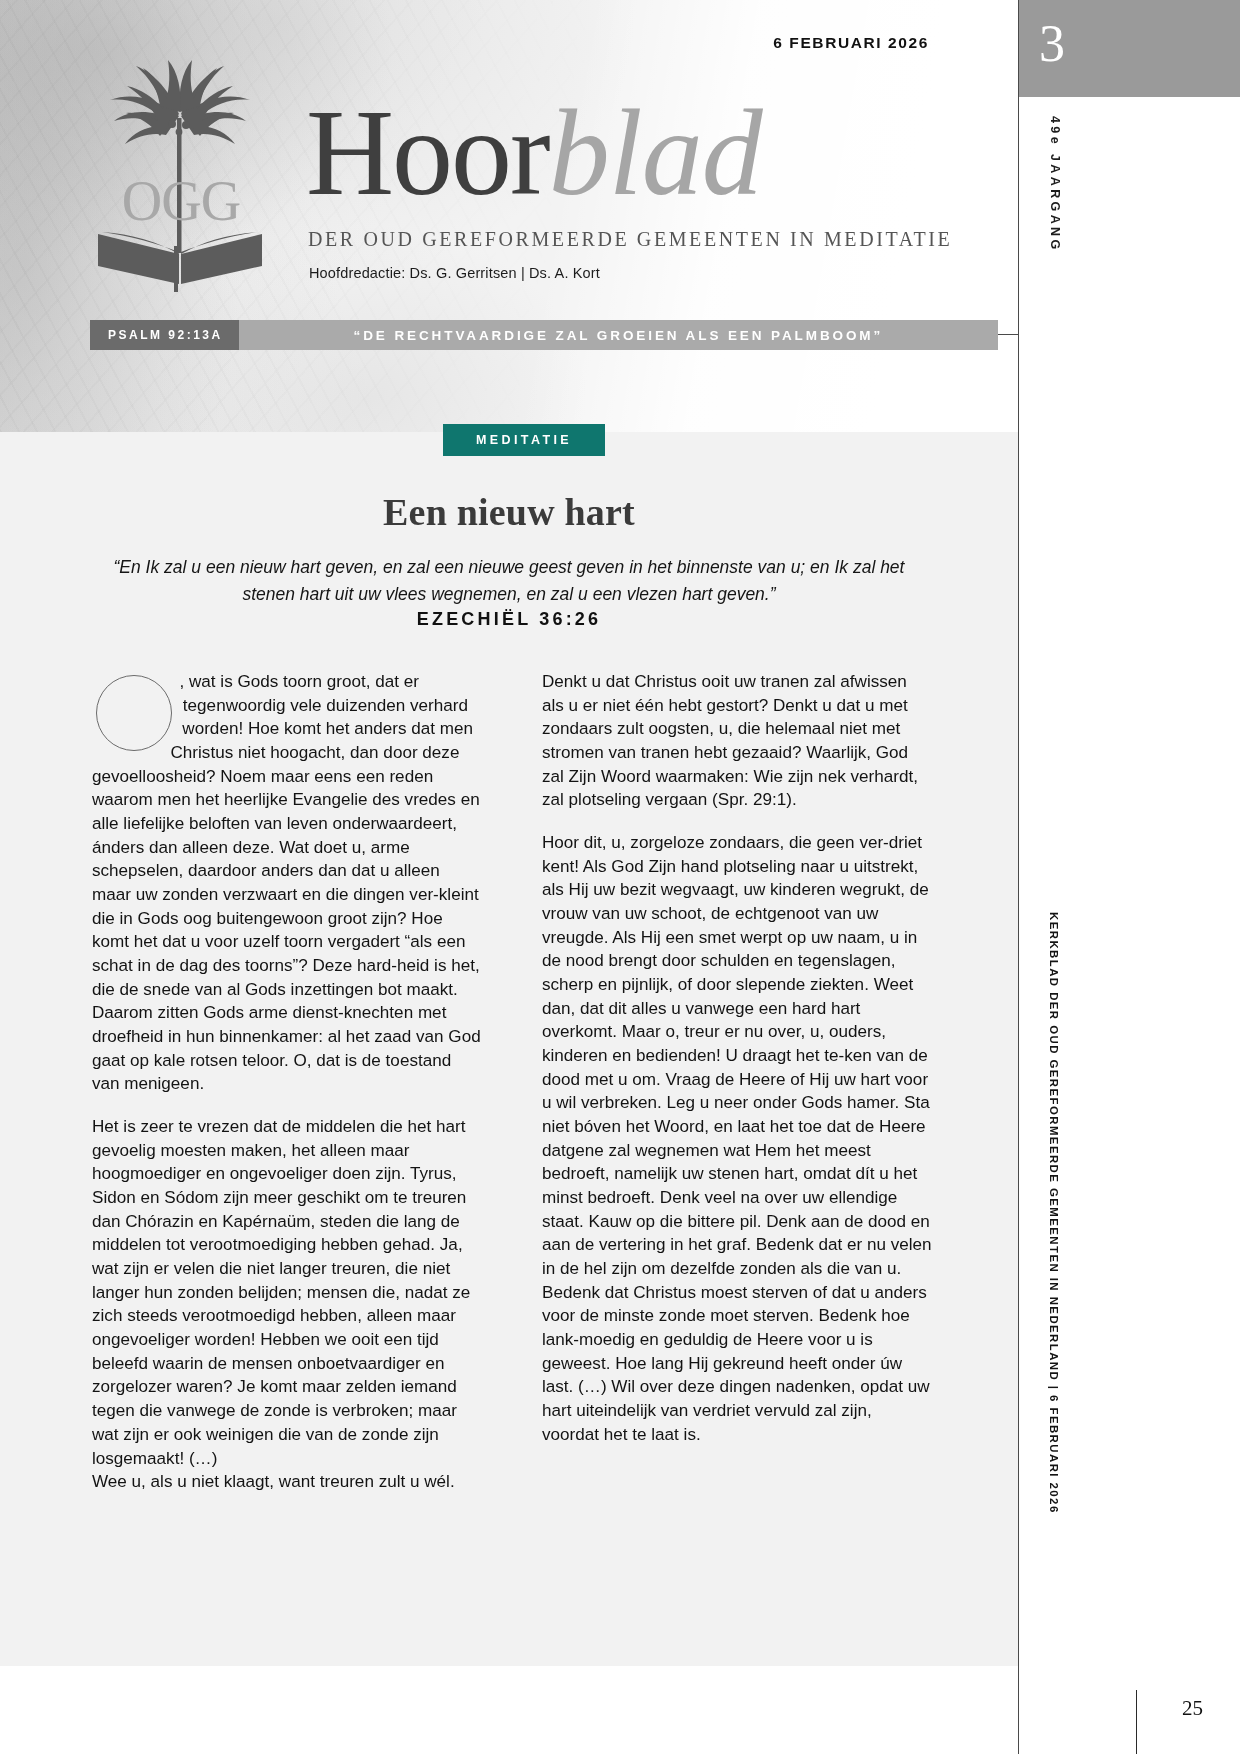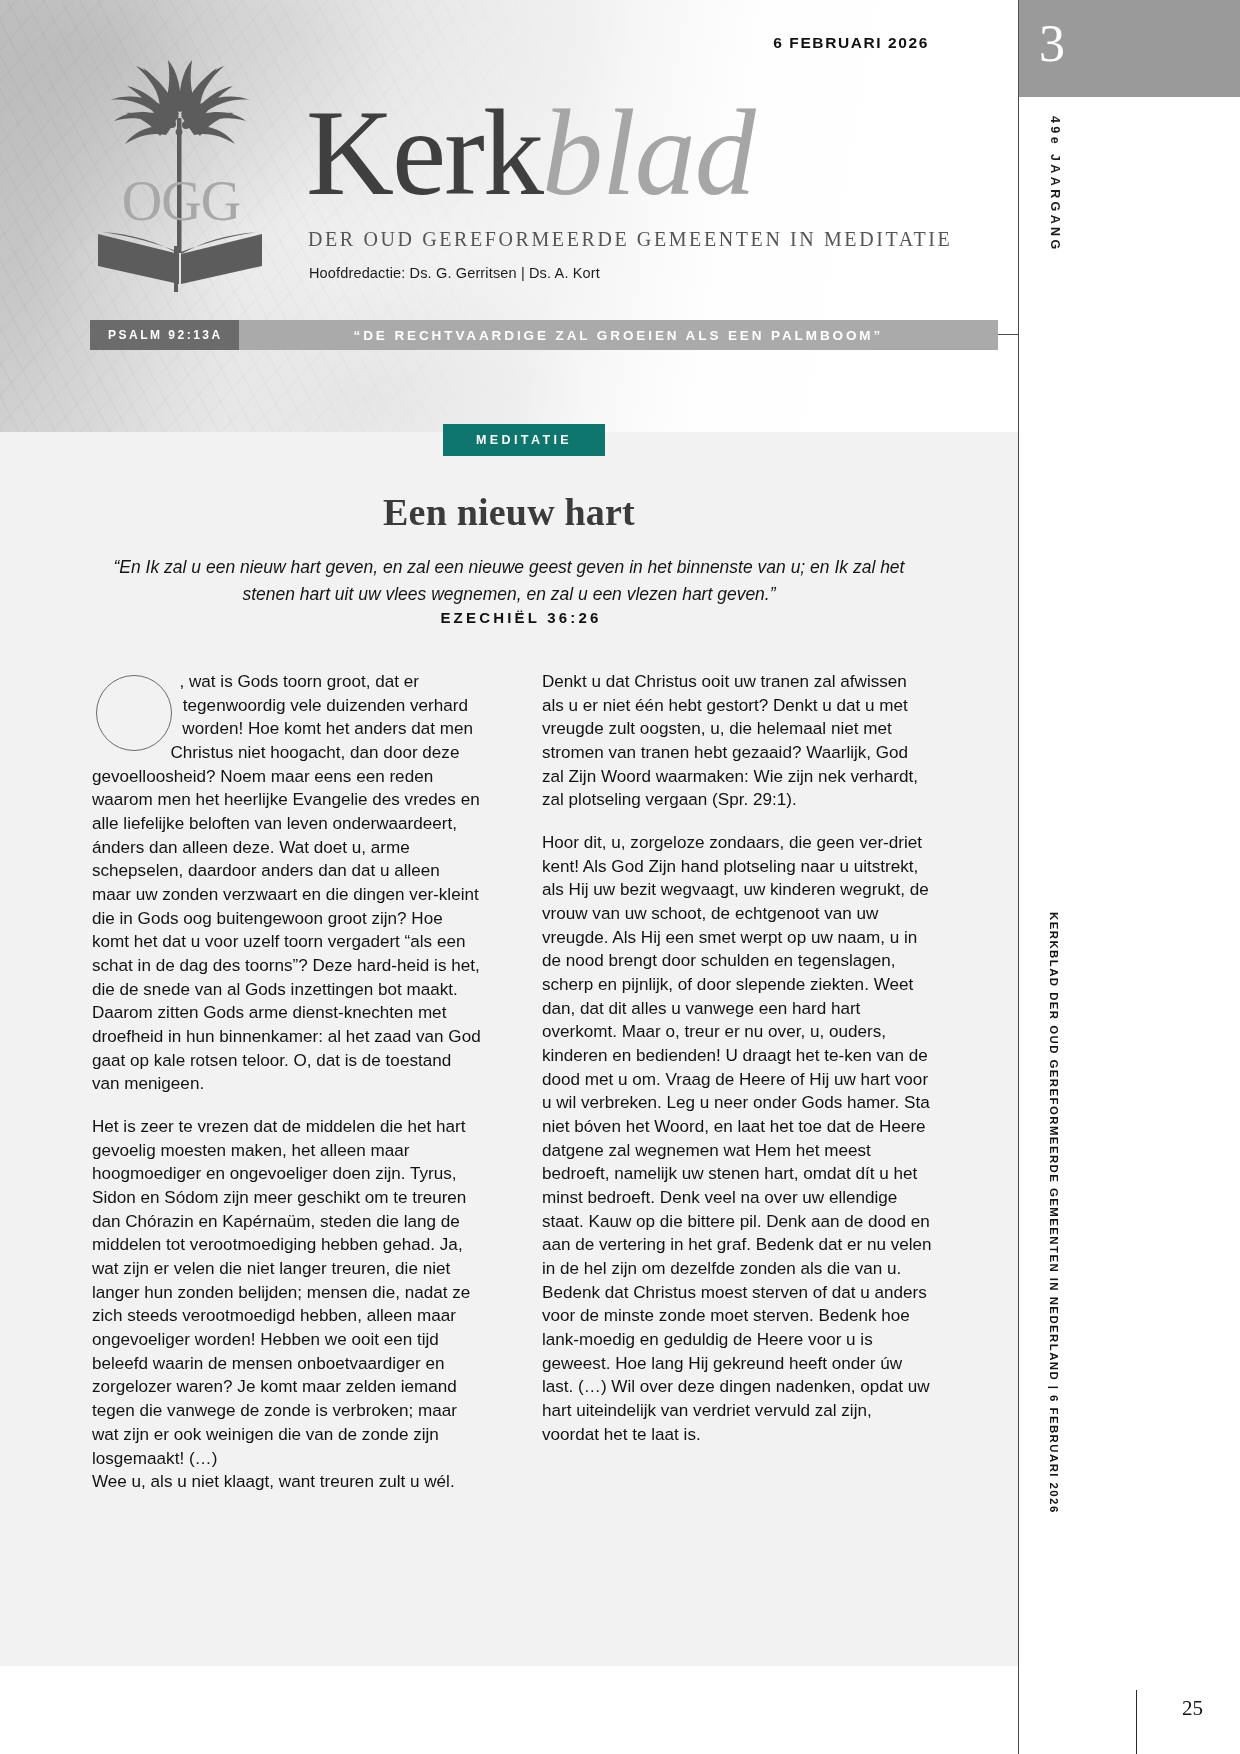"Kerk" span.wm-kerk { text: Kerk -> Hoor }
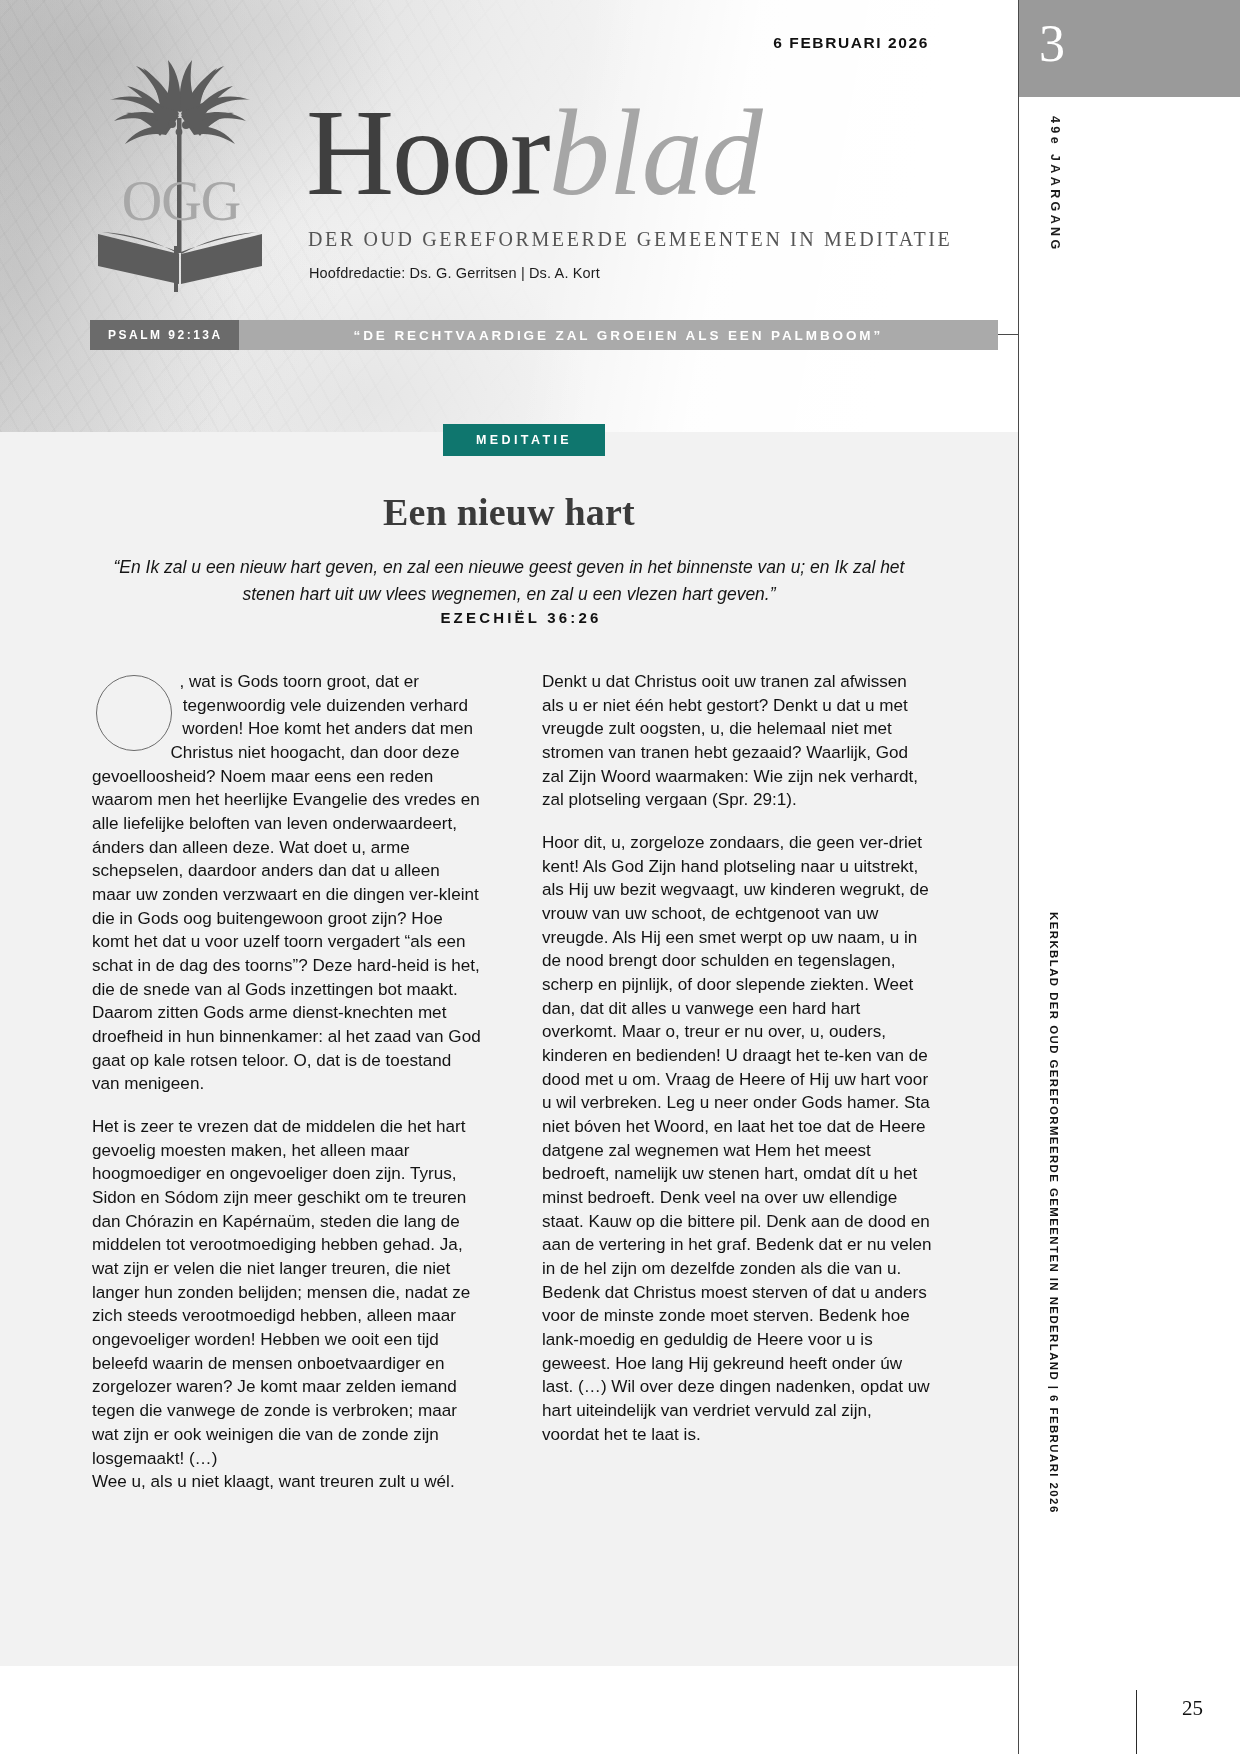"EZECHIËL 36:26" .verse-ref { font-size: 15px -> 18px; margin-left: 12px -> none }
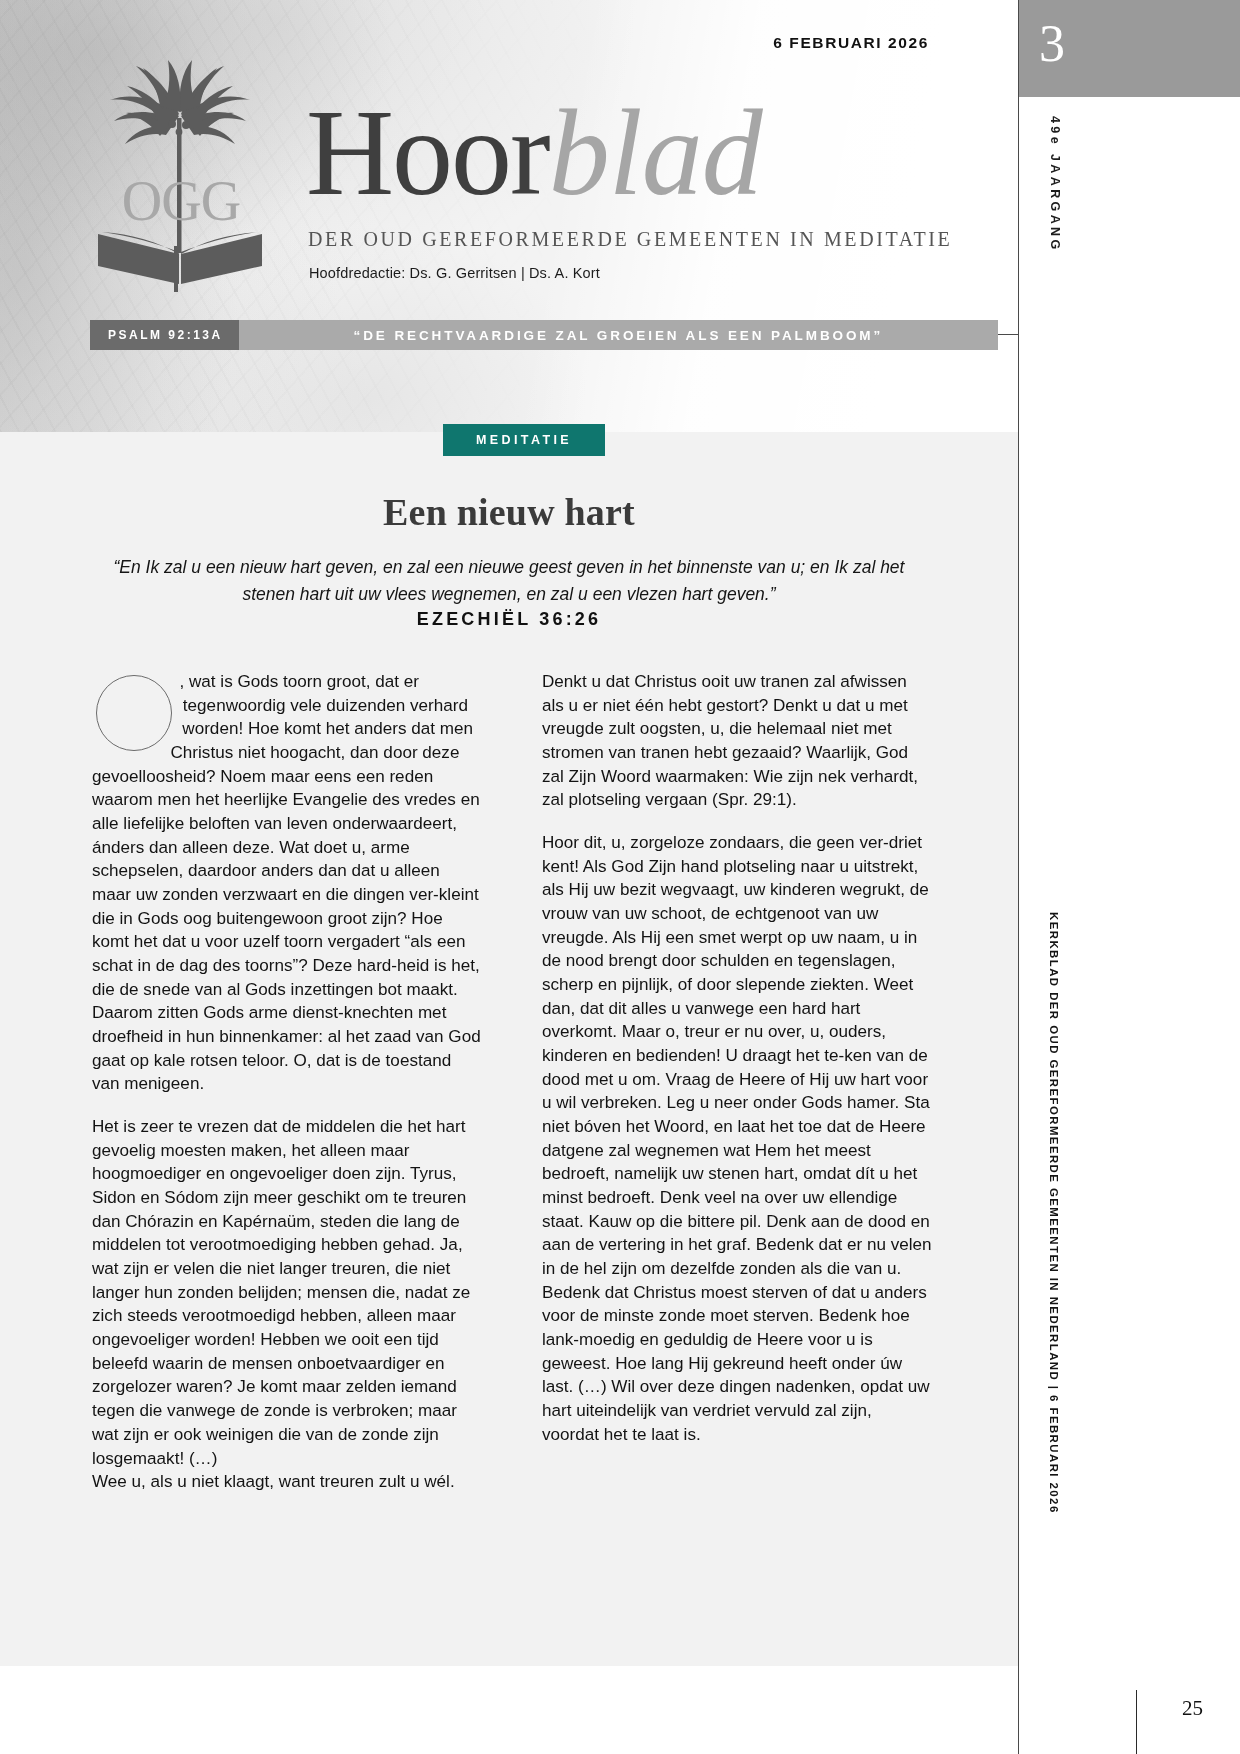"Denkt u dat Christus ooit" p { text: vreugde -> zondaars }
